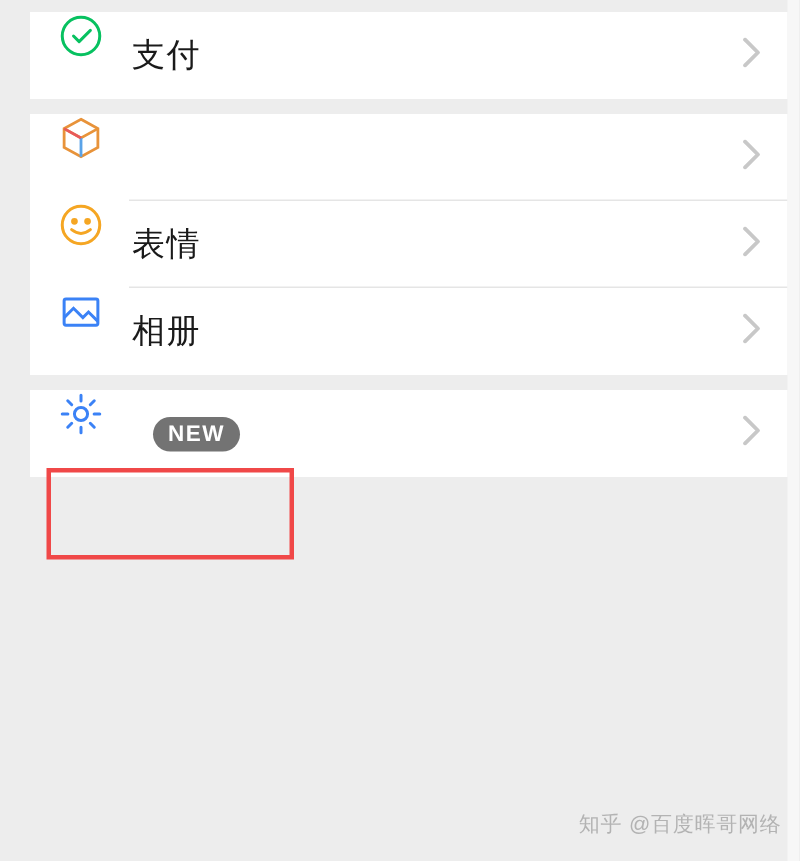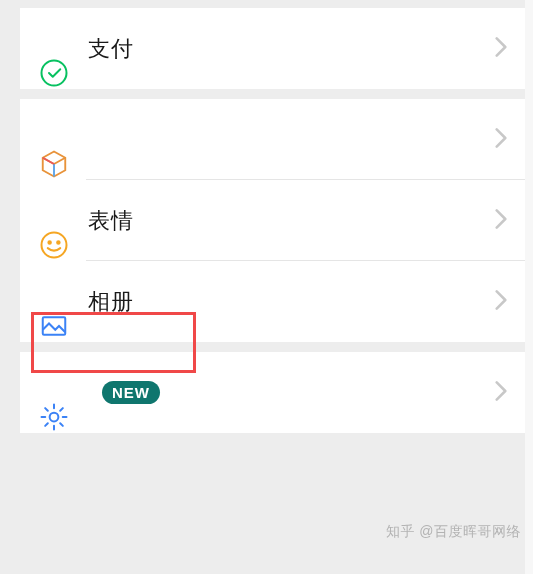"支付" .list-item { align-items: flex-end -> flex-start; height: 81px -> 58px }
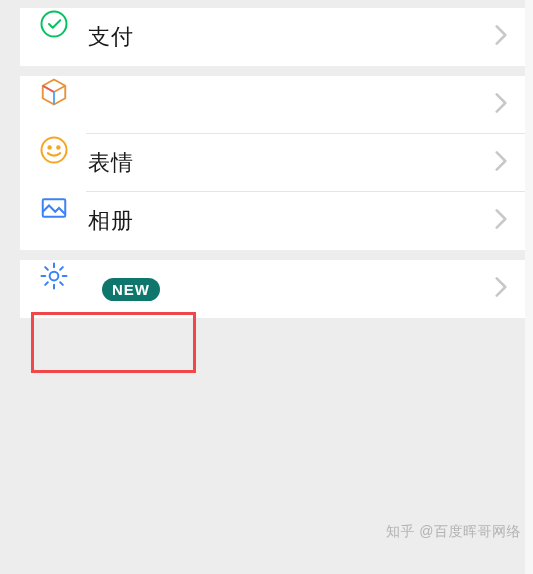"NEW" .badge { background: #0f766e -> #737373 }
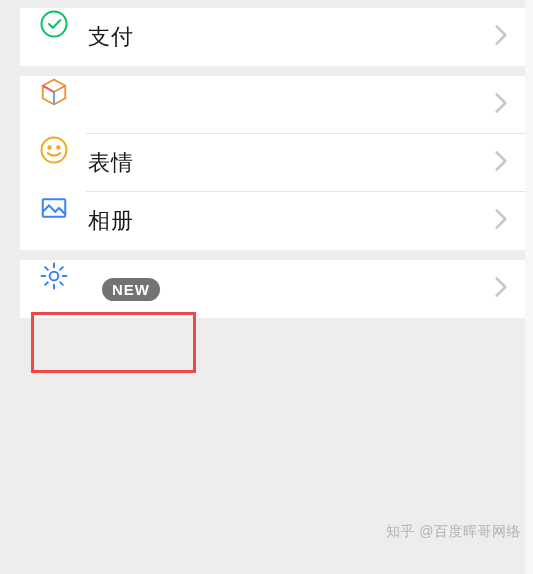"知乎 @百度晖哥网络" .watermark { bottom: 33px -> 15px }
